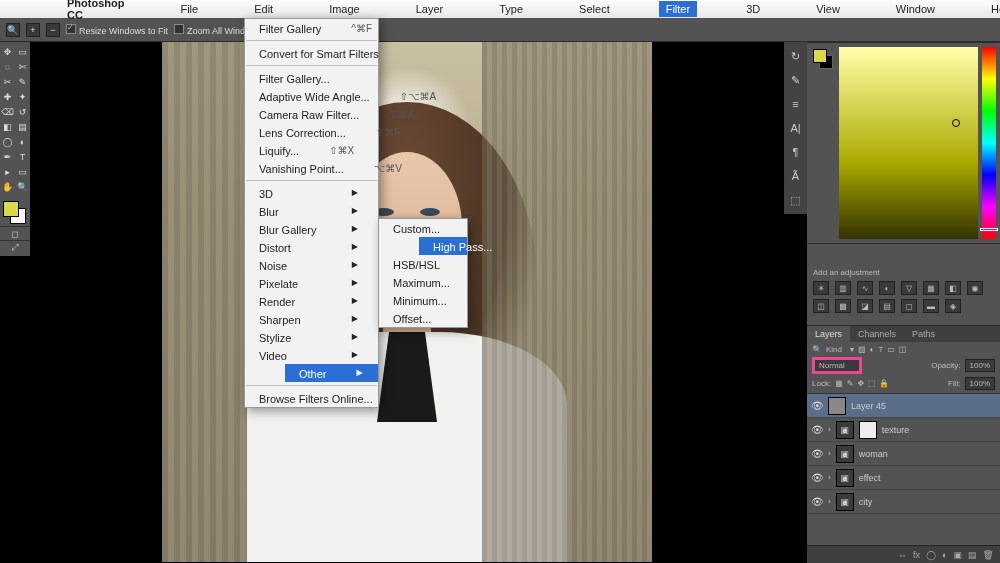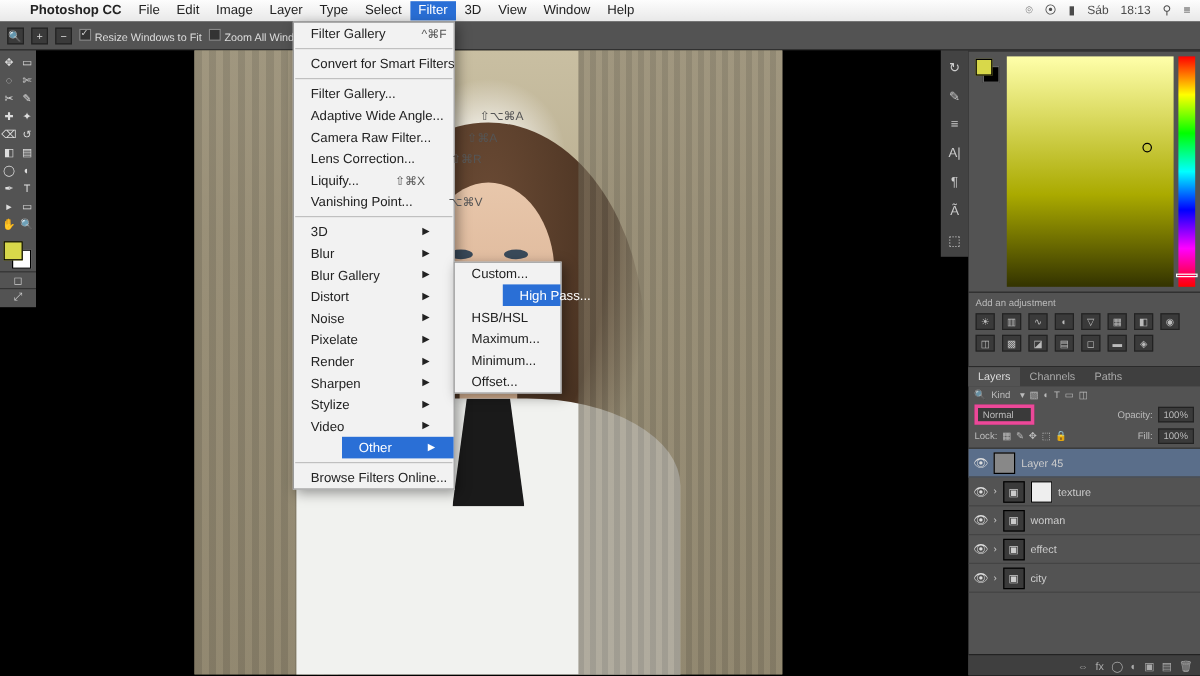"Photoshop CC" .macbar { gap: none -> 42px }
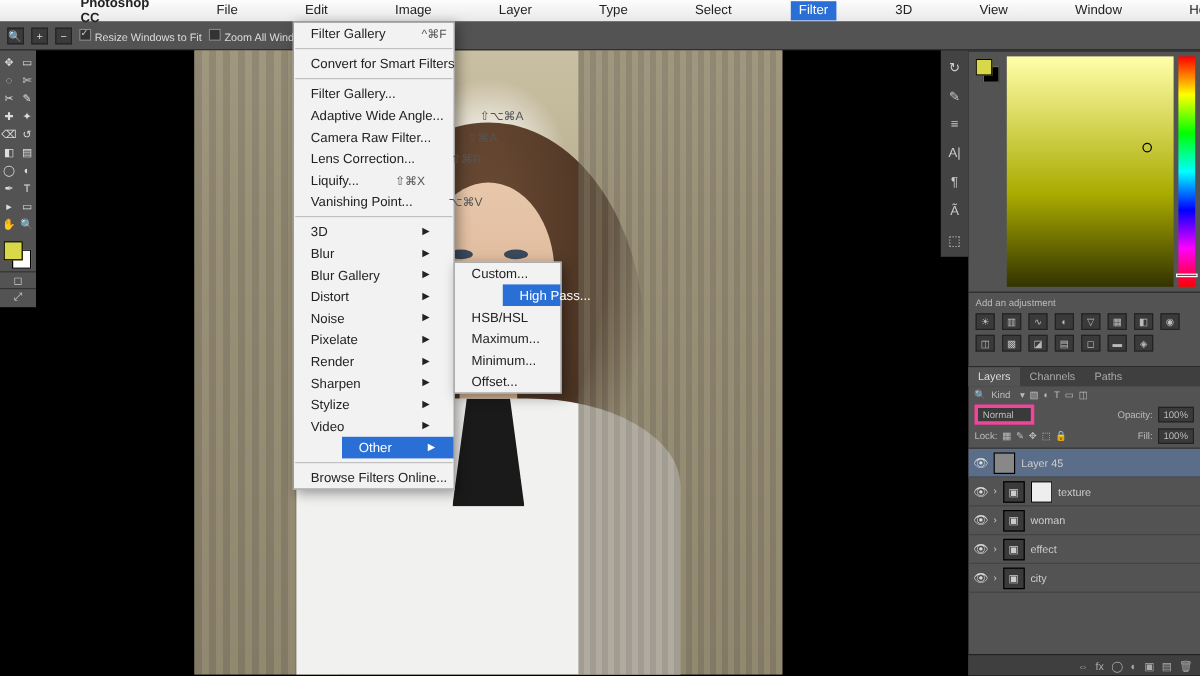"Add an adjustment" .adjbody { margin-top: none -> 20px }
